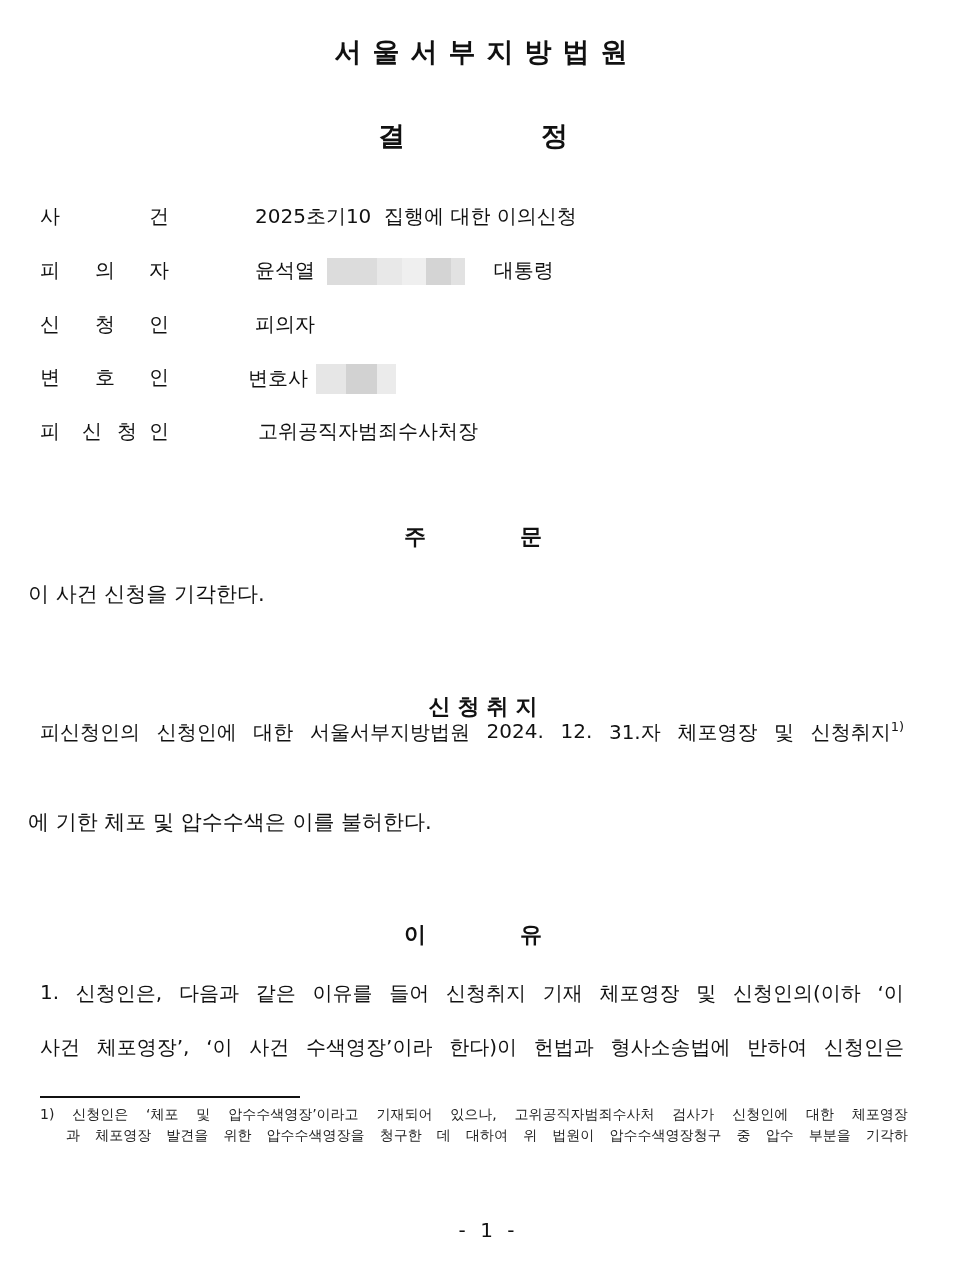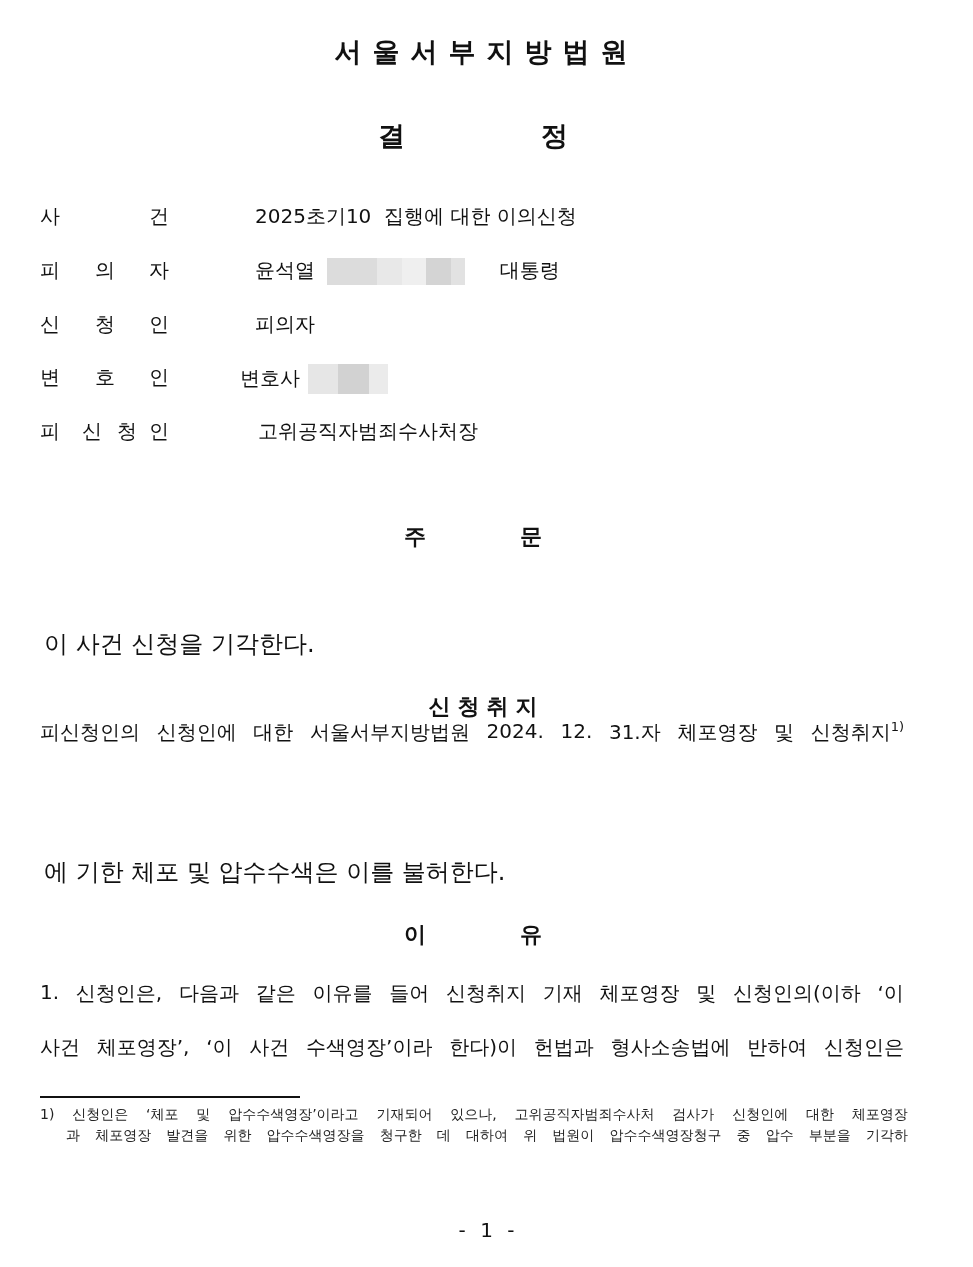"대통령" span { margin-left: 28px -> 22px }
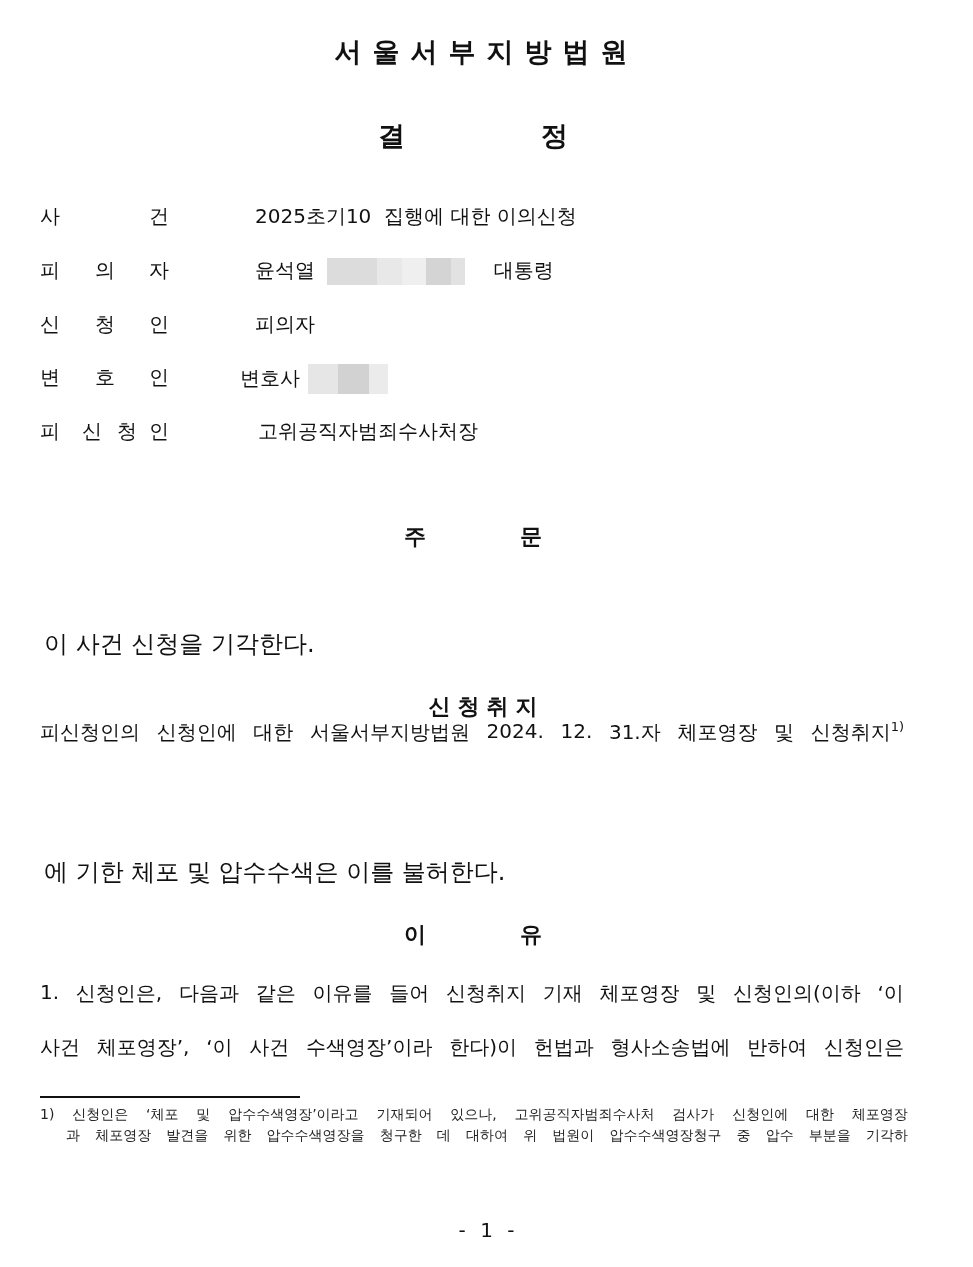"변호사" div.field-value { left: 240px -> 248px }
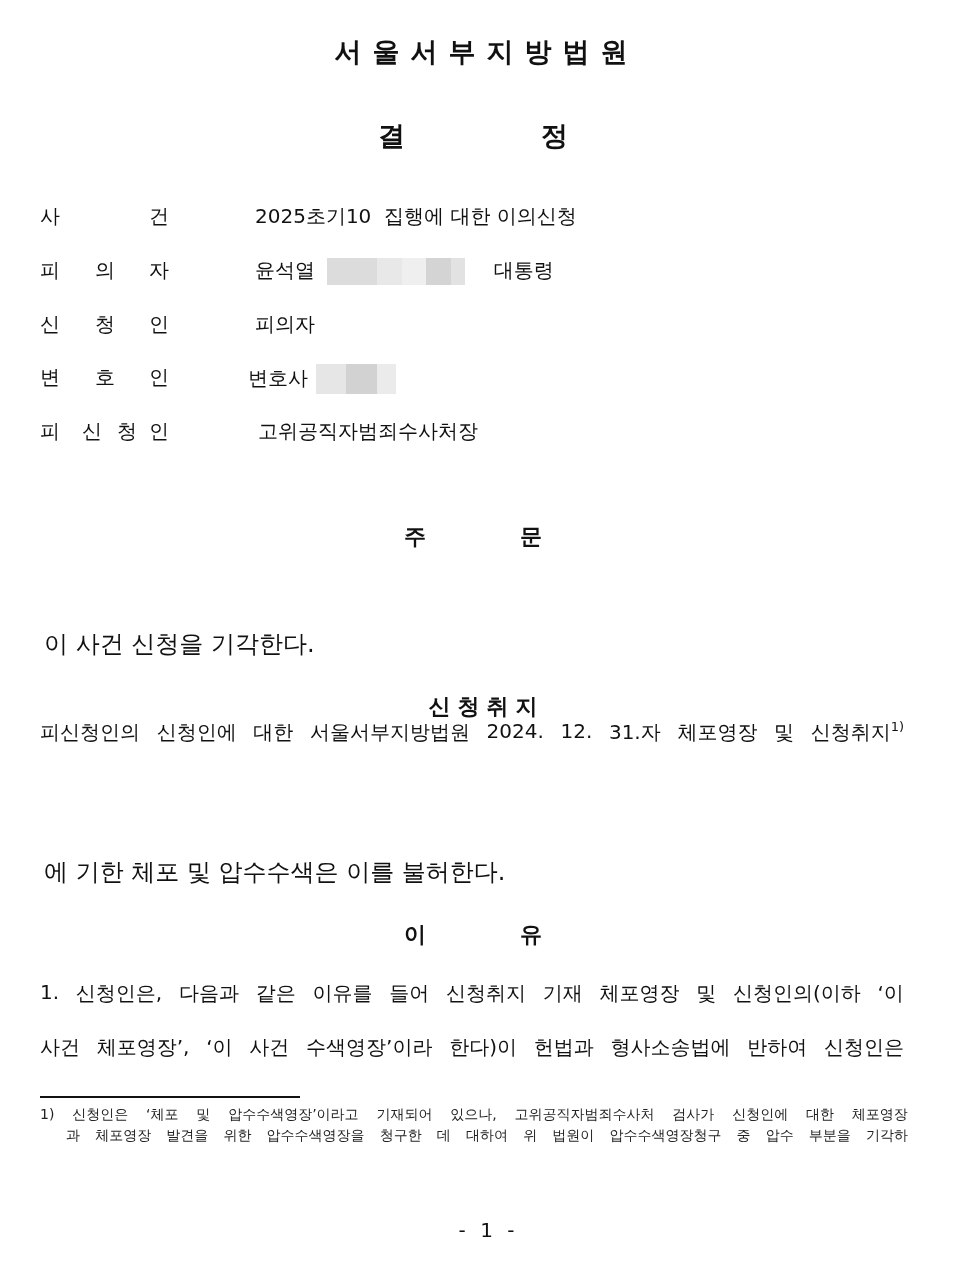"이 사건 신청을 기각한다." .body-text { font-size: 24px -> 21px; left: 44px -> 28px; margin-top: 48px -> none }
